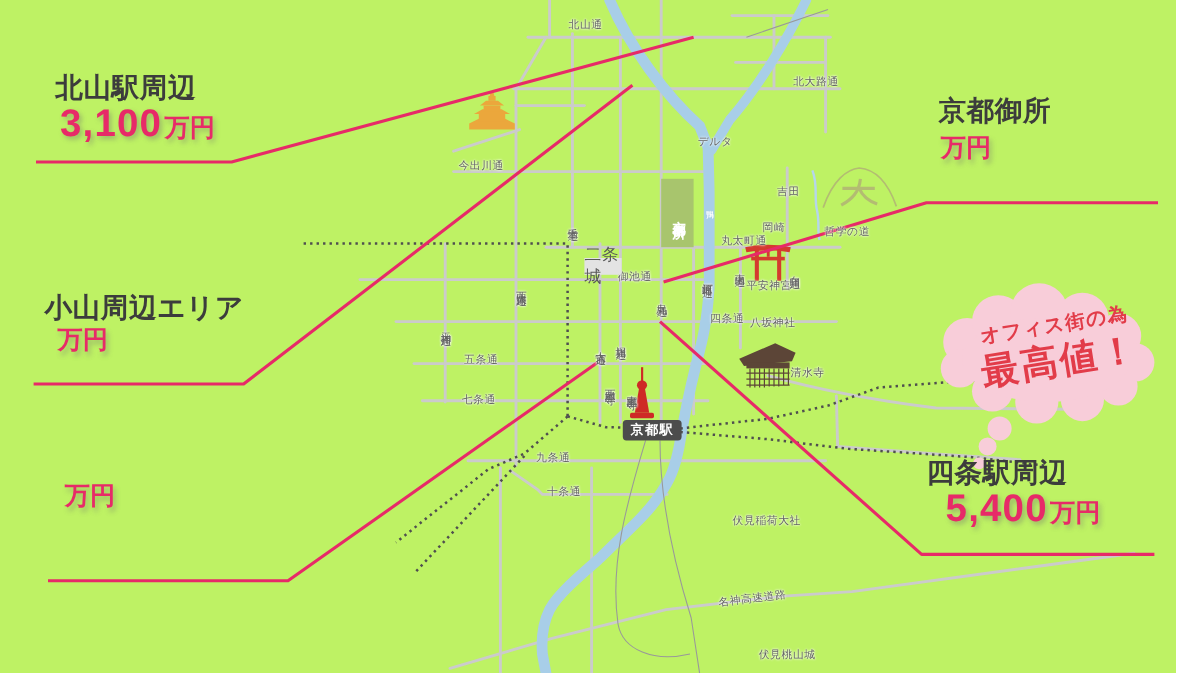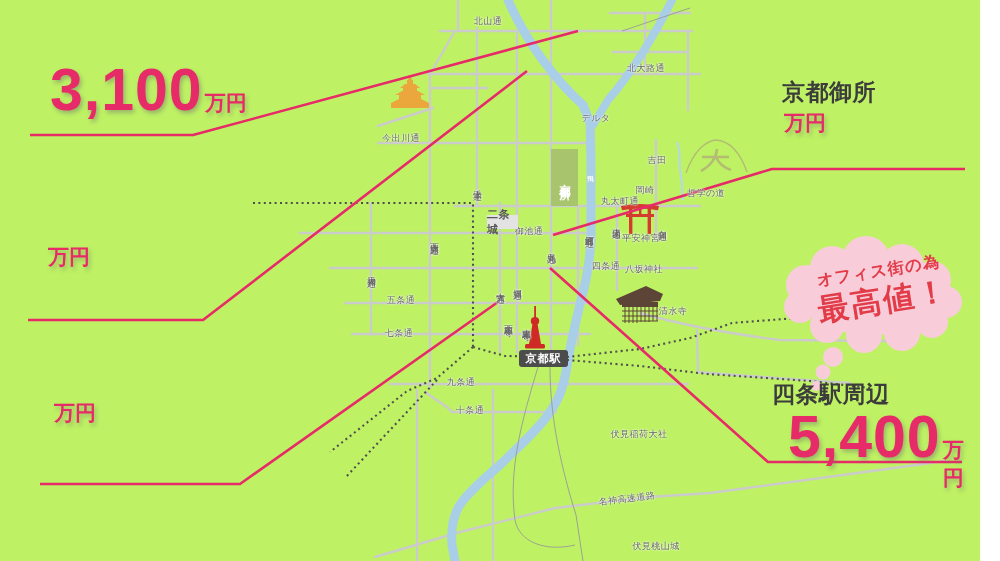"北山駅周辺" div.area { html: none -> <div>北山駅周辺</div> }
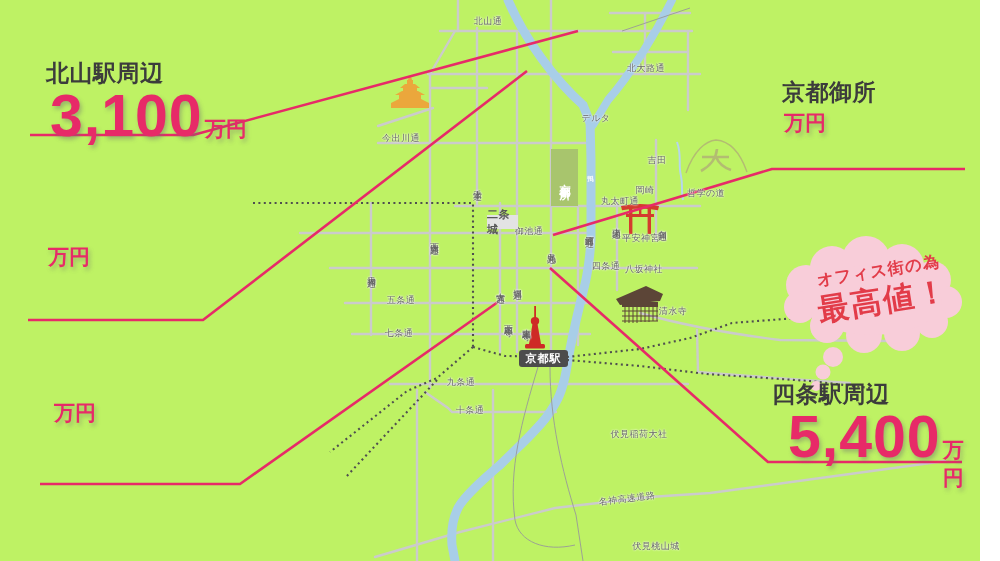"北大路通" div.sl { left: 646px -> 680px }
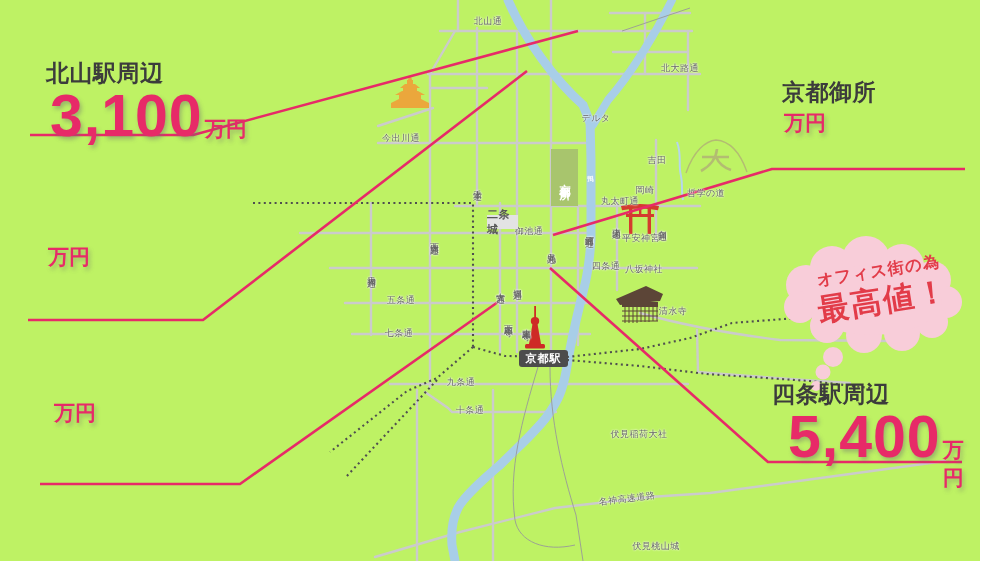"3,100" .price-num { font-size: 59px -> 32px }
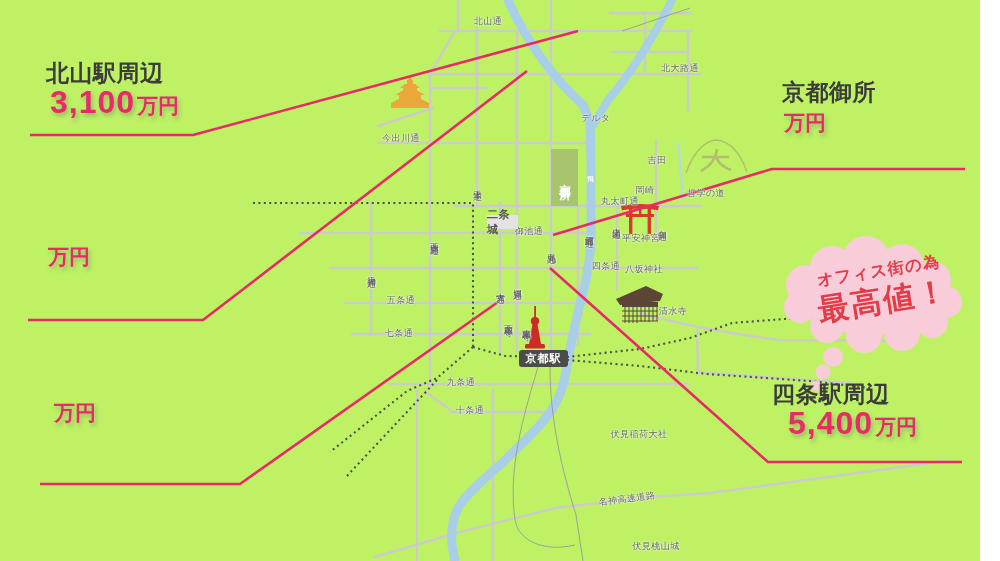"二条城" .nijo { font-size: 11px -> 14px; font-weight: bold -> none }
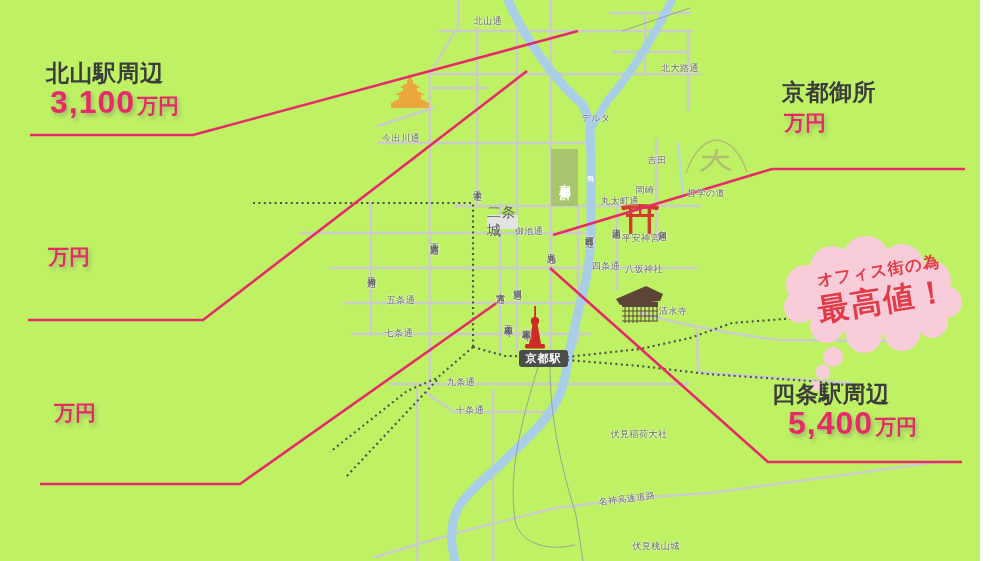"小山周辺エリア" div.area { html: none -> <div>小山周辺エリア</div> }
